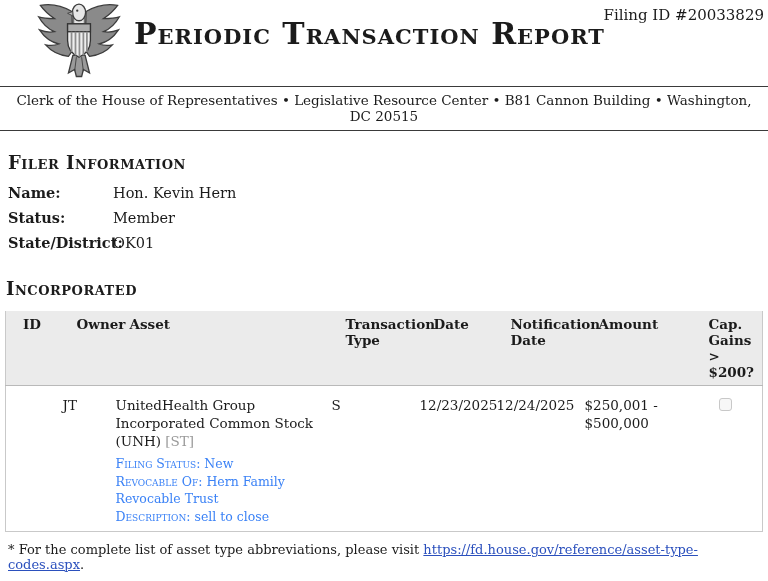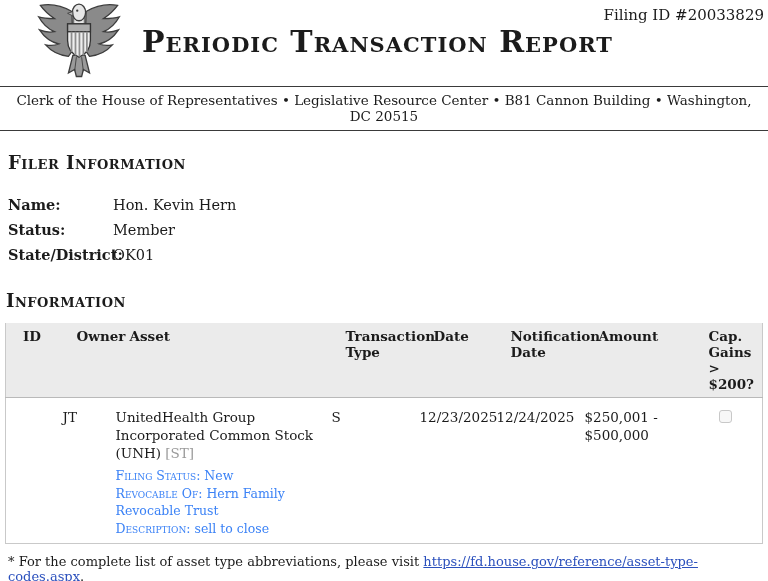"Periodic Transaction Report" .title { margin: 8px -> 0 }
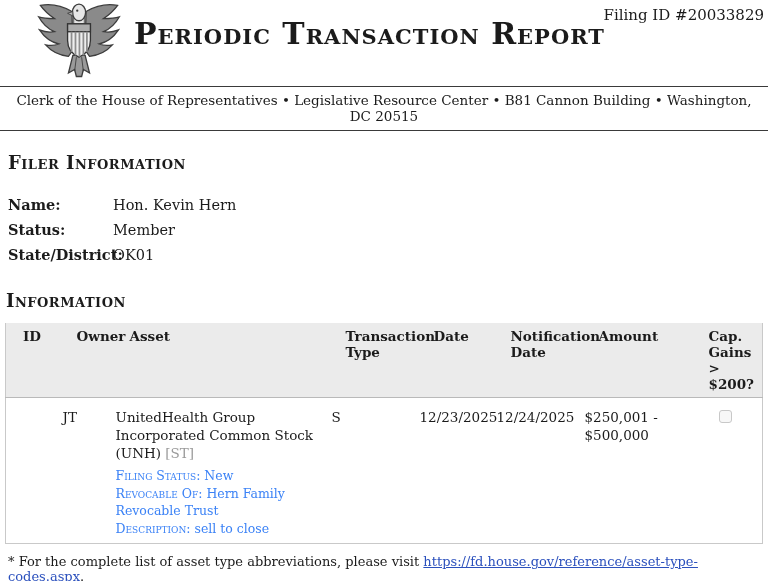"Name: Hon. Kevin Hern" .frow:first-of-type { margin-top: 22px -> 10px }
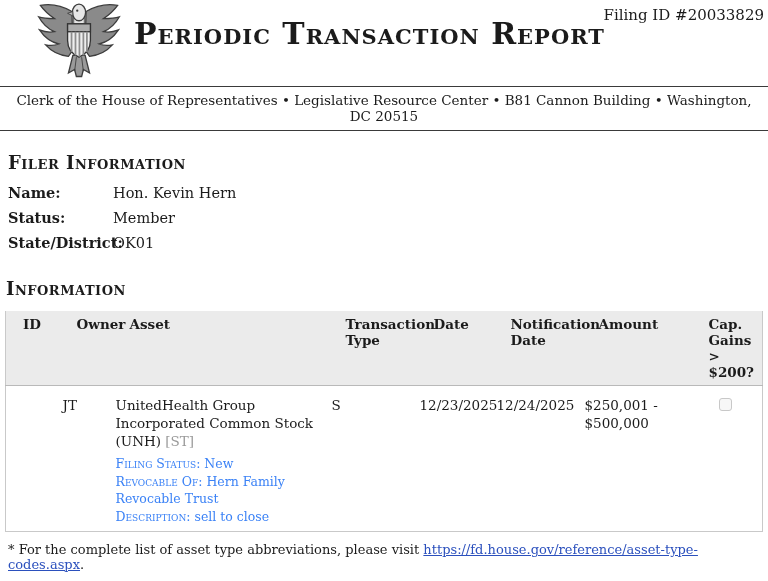"Information" h2.section-heading { text: Information -> Incorporated }
